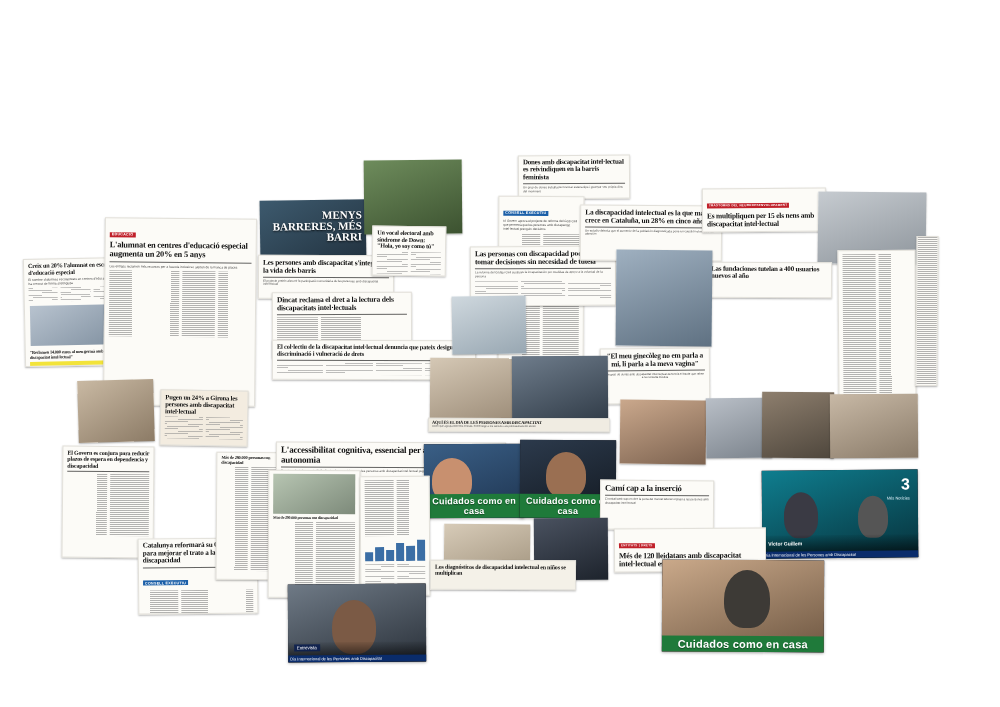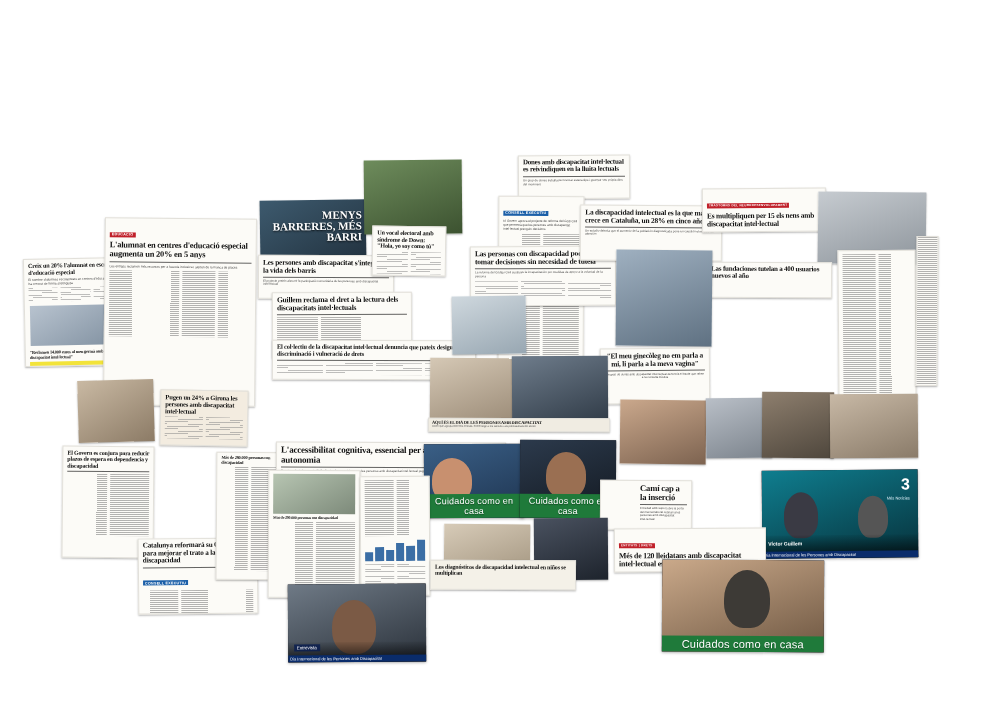"Dones amb discapacitat intel·lectual es" div.headline { text: lluita lectuals -> barris feminista }
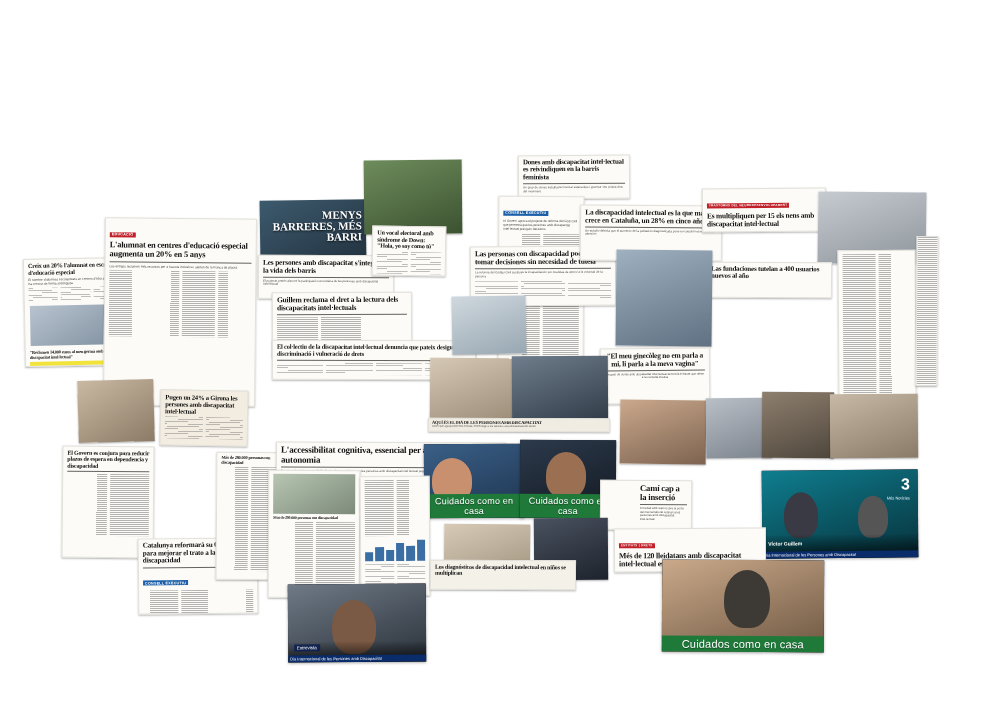"Guillem reclama el dret a" div.headline { text: Guillem -> Dincat }
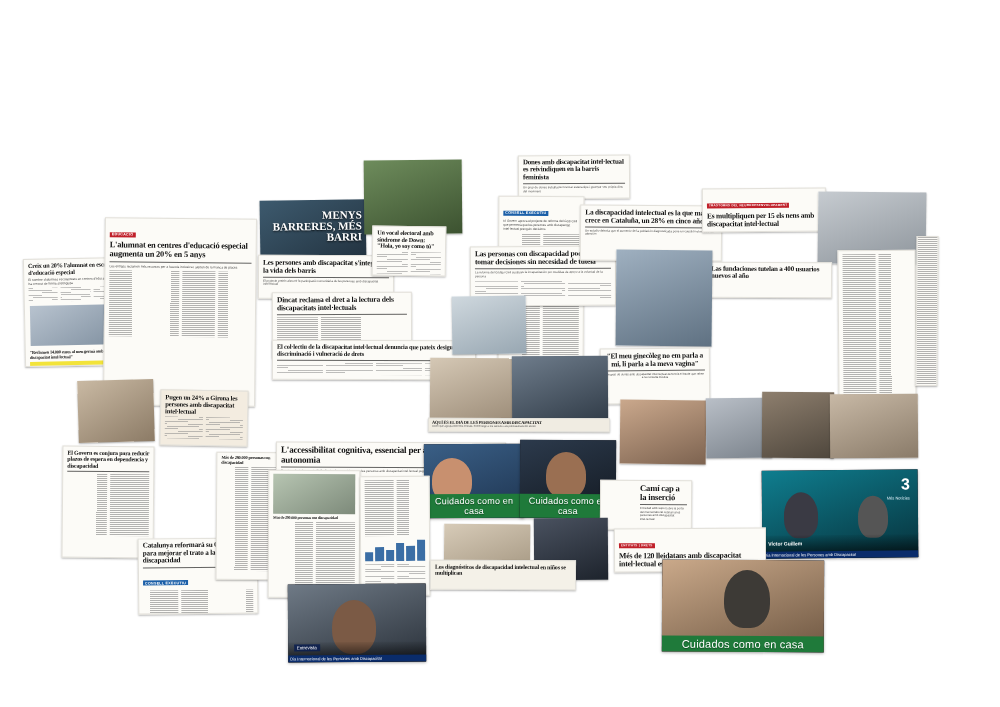"Camí cap a la inserció" div.clip { padding-left: 35px -> none; width: 92px -> 114px }
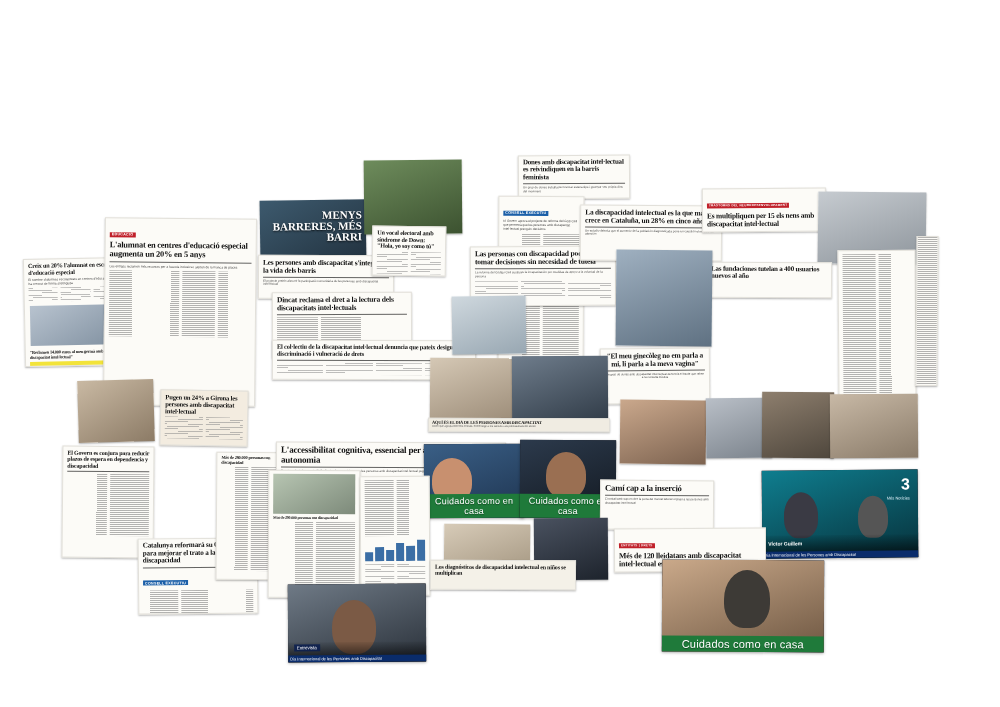"Cuidados como en casa" .greenbar { font-weight: normal -> bold }
